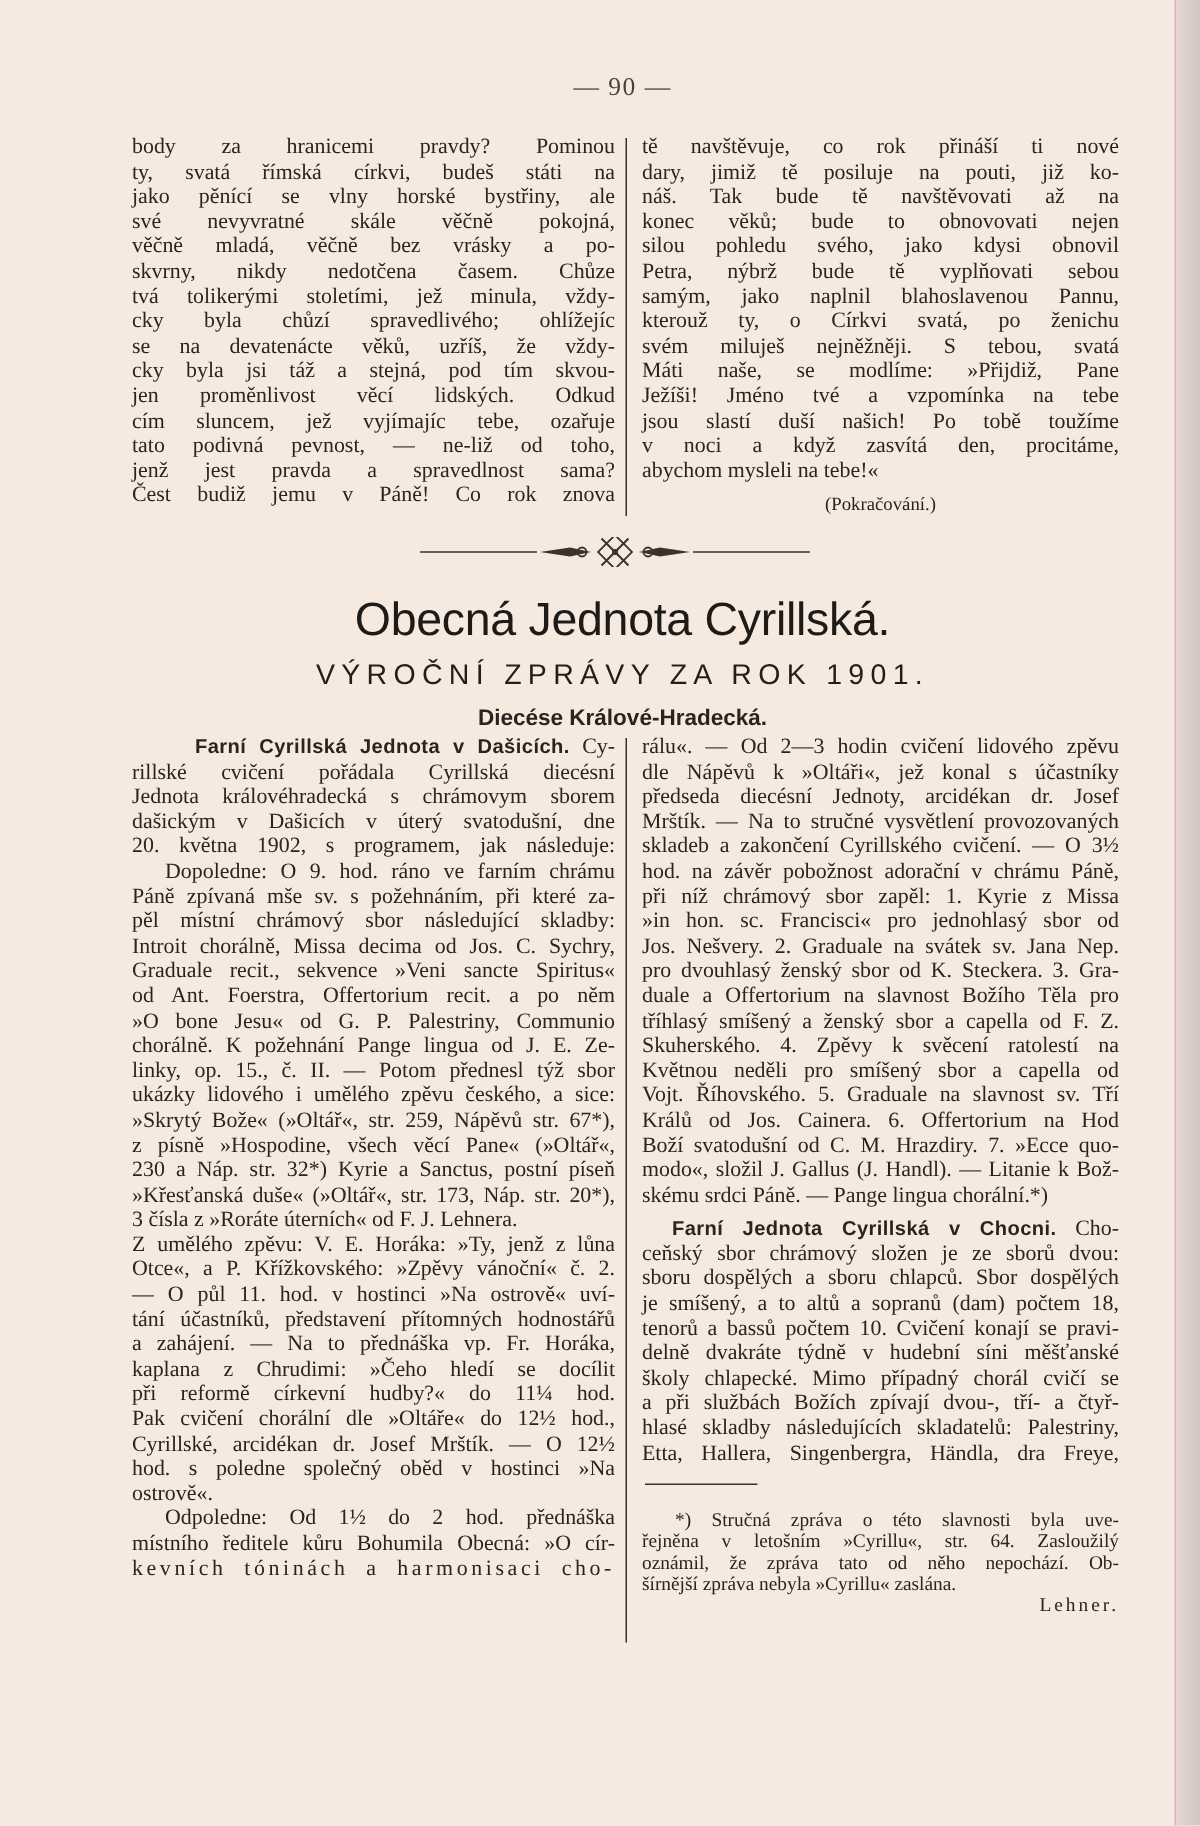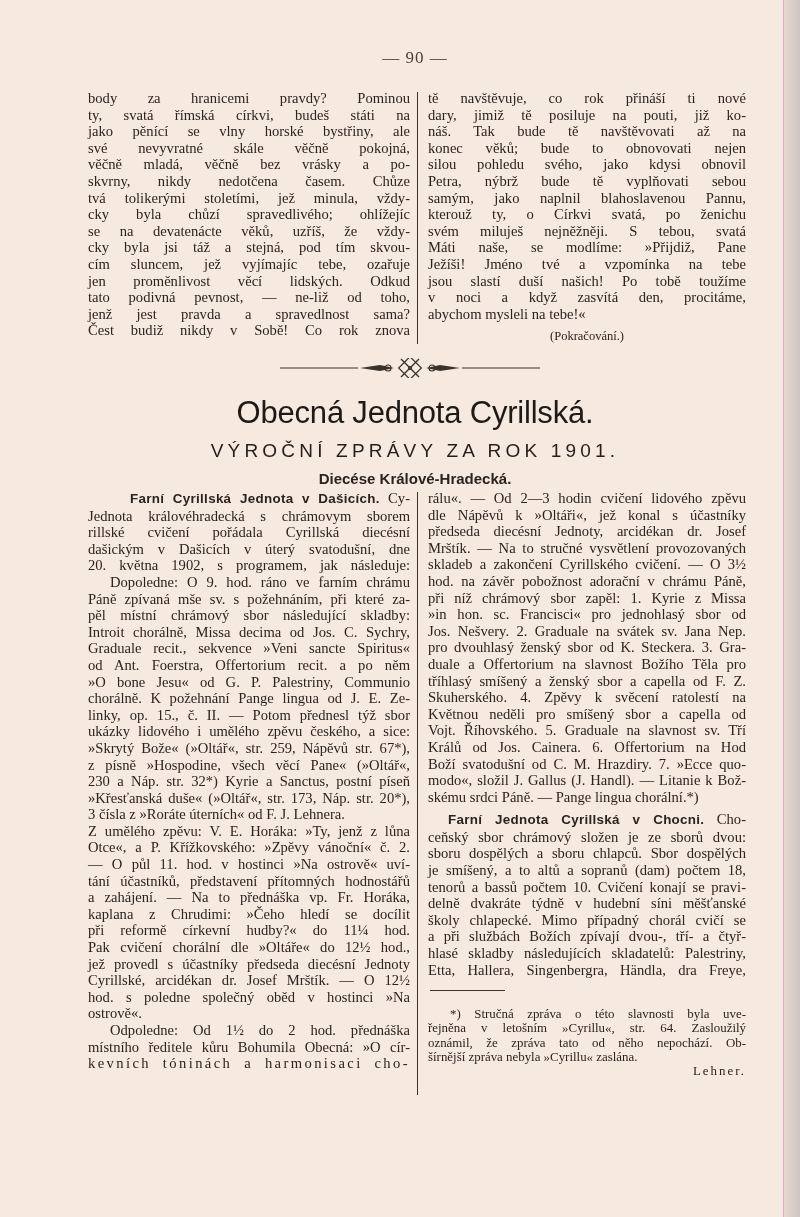"cím sluncem, jež vyjímajíc tebe," span.line { order: before "jen proměnlivost věcí lidských. Odkud" -> after "jen proměnlivost věcí lidských. Odkud" }
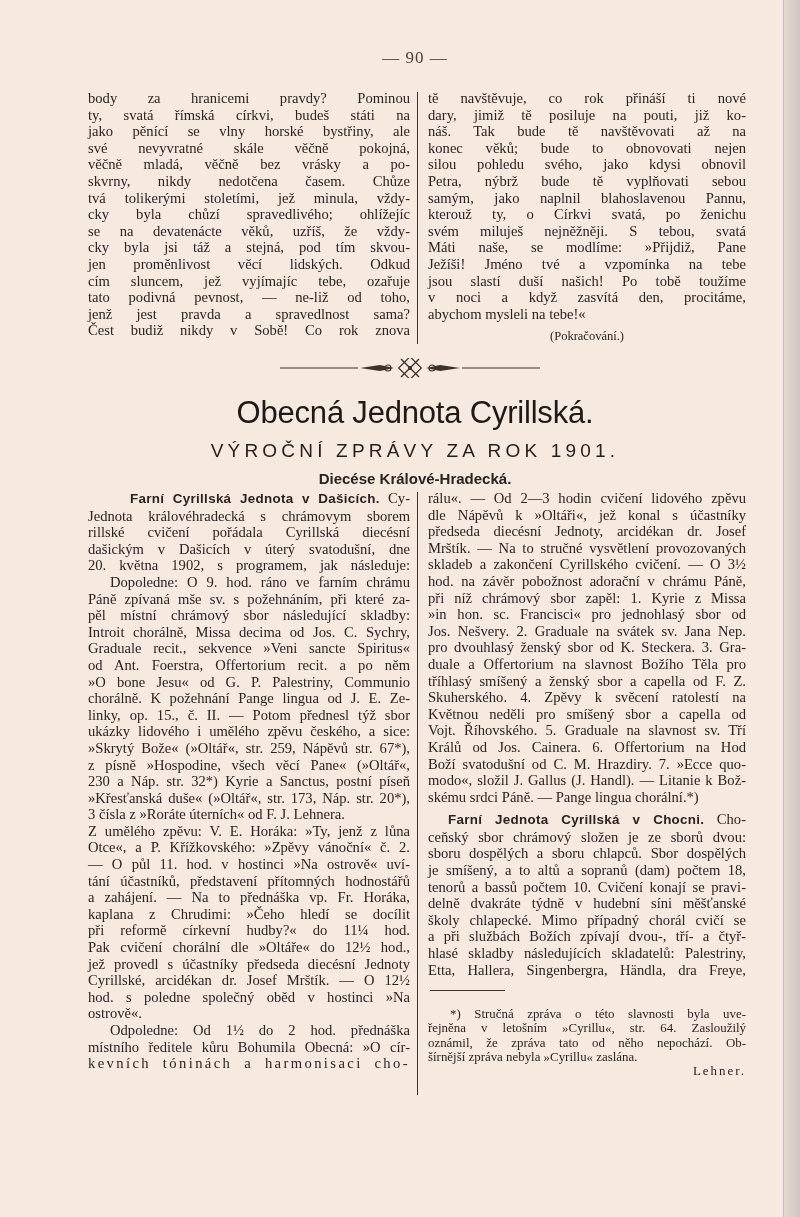"Čest budiž nikdy v Sobě!" span.line { text: nikdy v Sobě -> jemu v Páně }
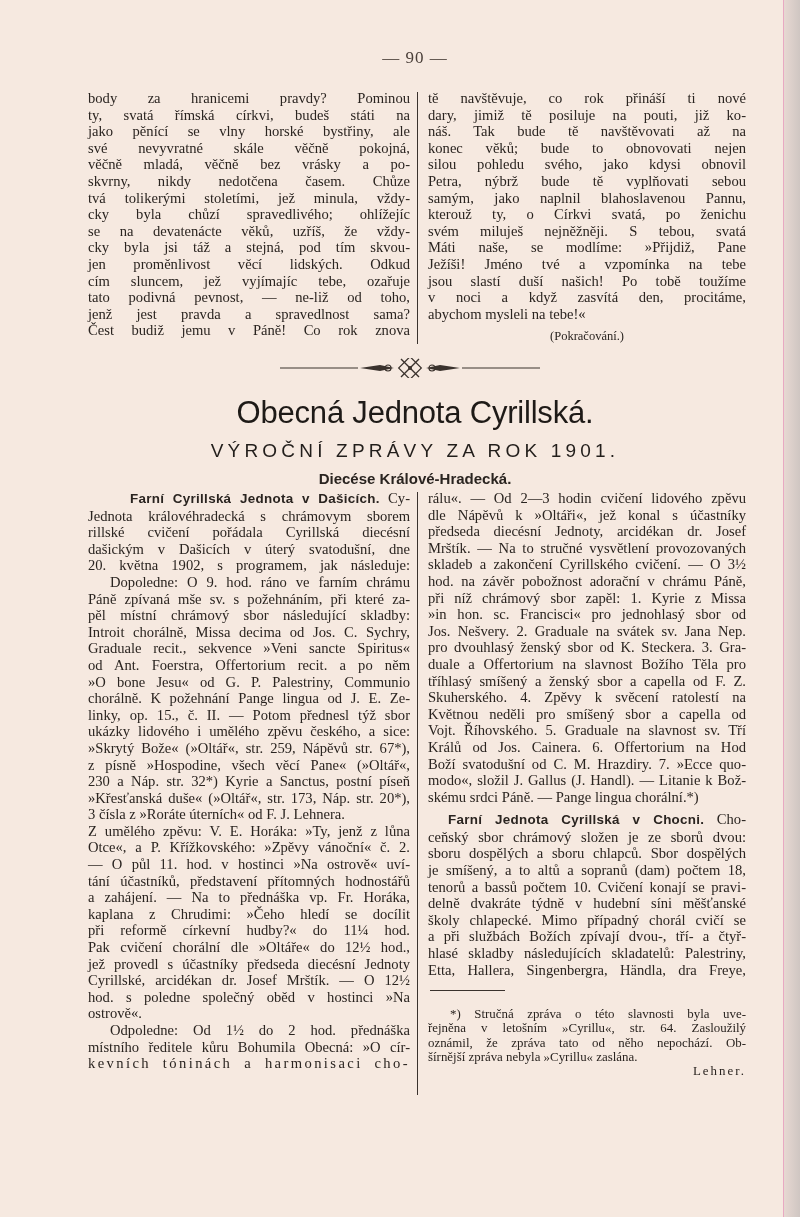"Jednota královéhradecká s chrámovym" span.line { order: before "rillské cvičení pořádala Cyrillská" -> after "rillské cvičení pořádala Cyrillská" }
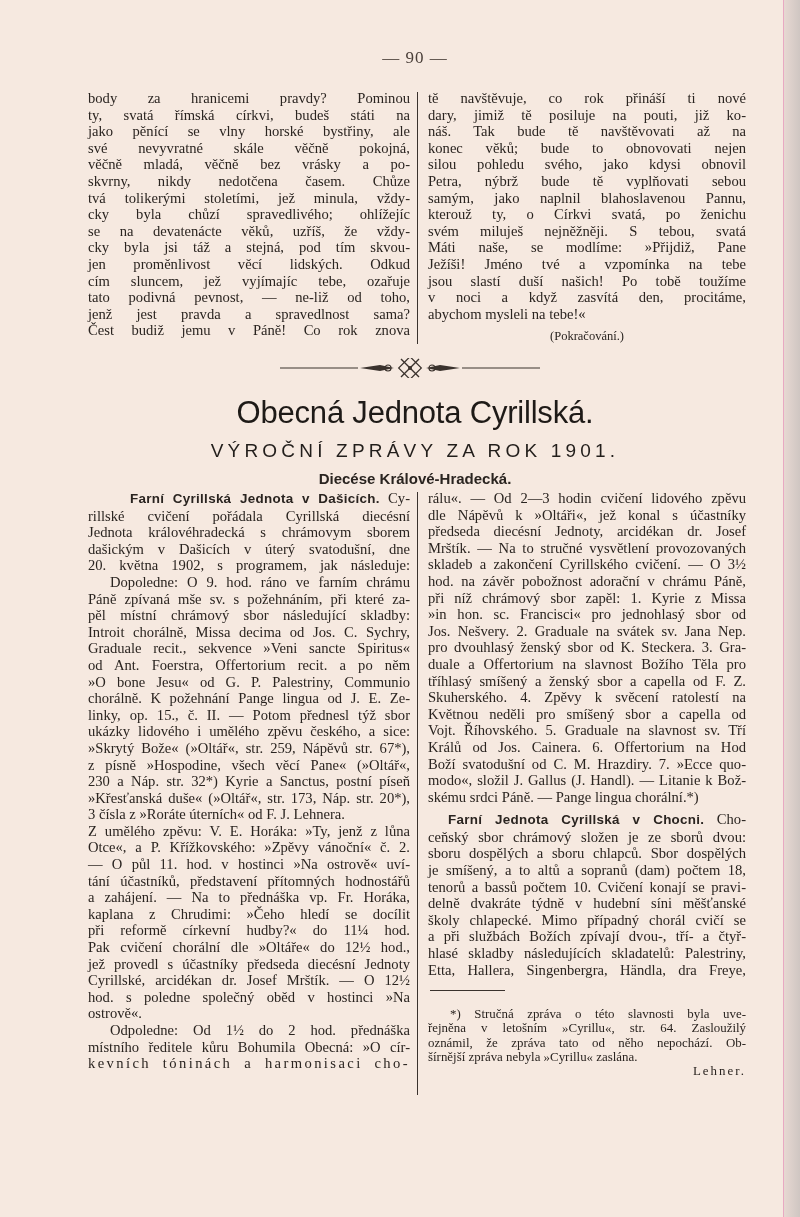"jež provedl s účastníky předseda" span.line { html: <span>jež provedl s účastníky předseda diecésní Jednoty</span> -> none }
